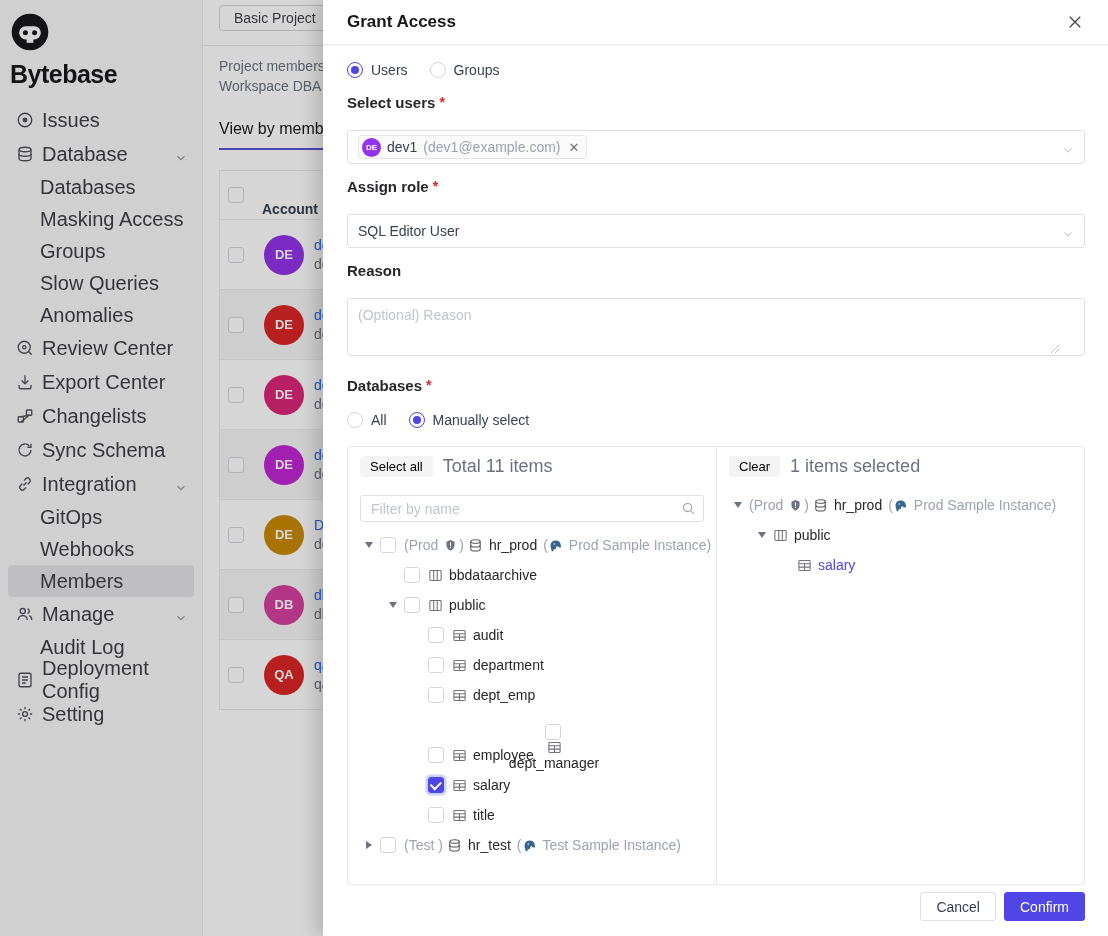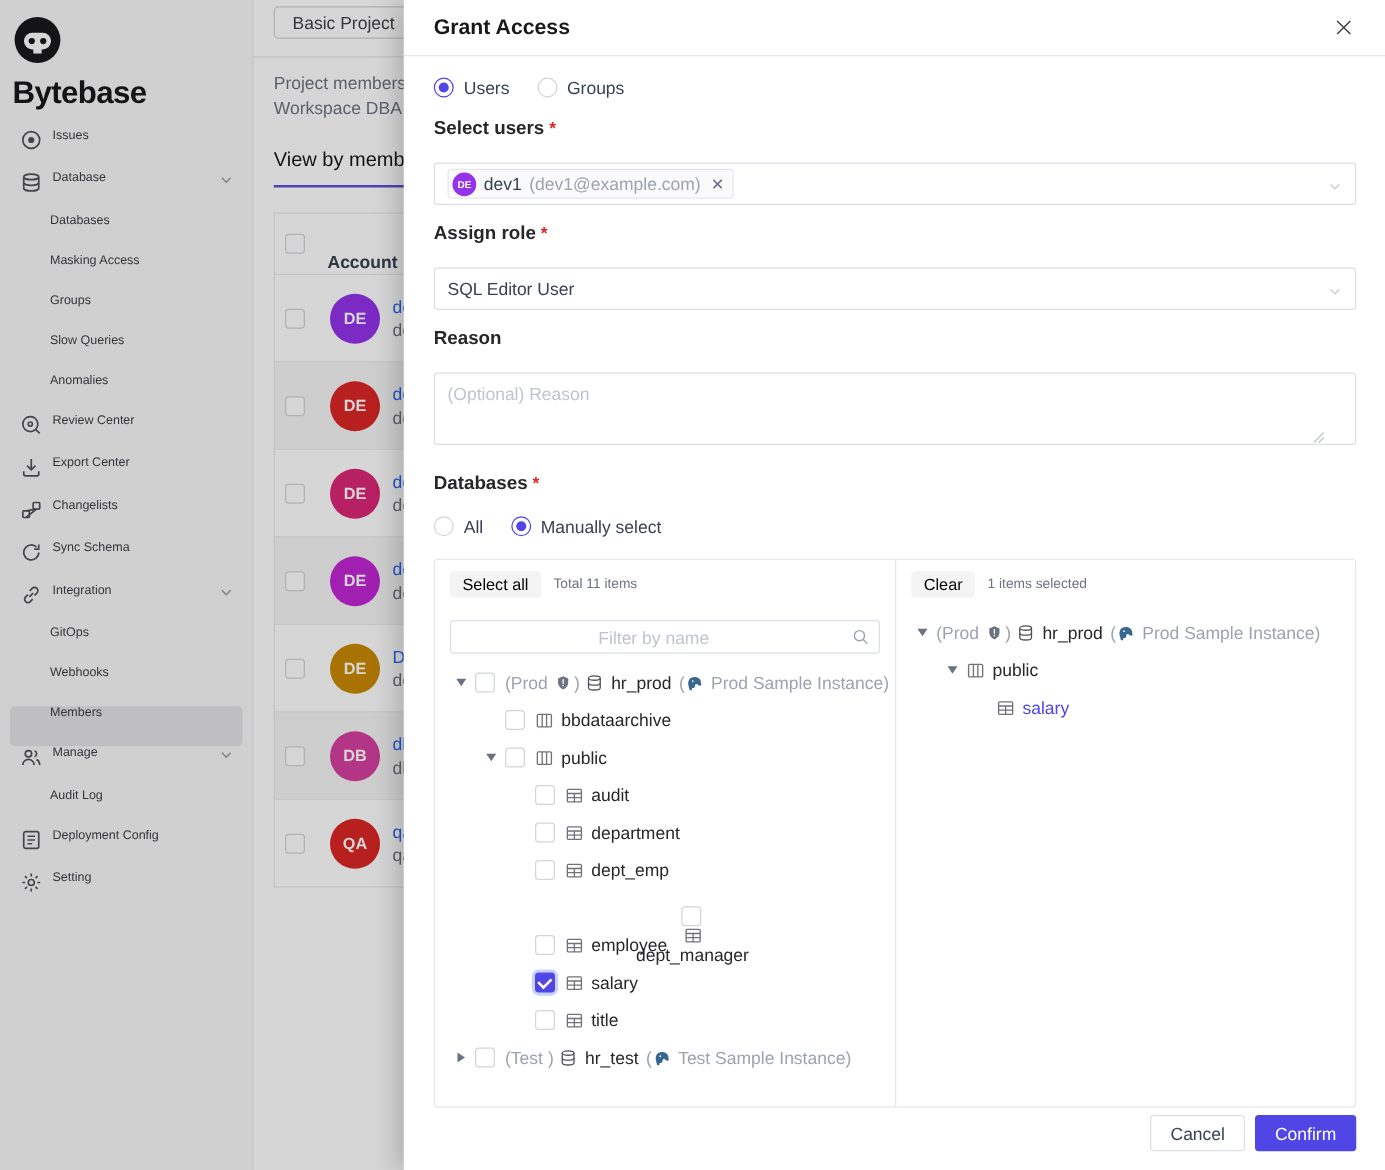"Issues" .nav-item { align-items: flex-start -> center; font-size: 10px -> 20px }
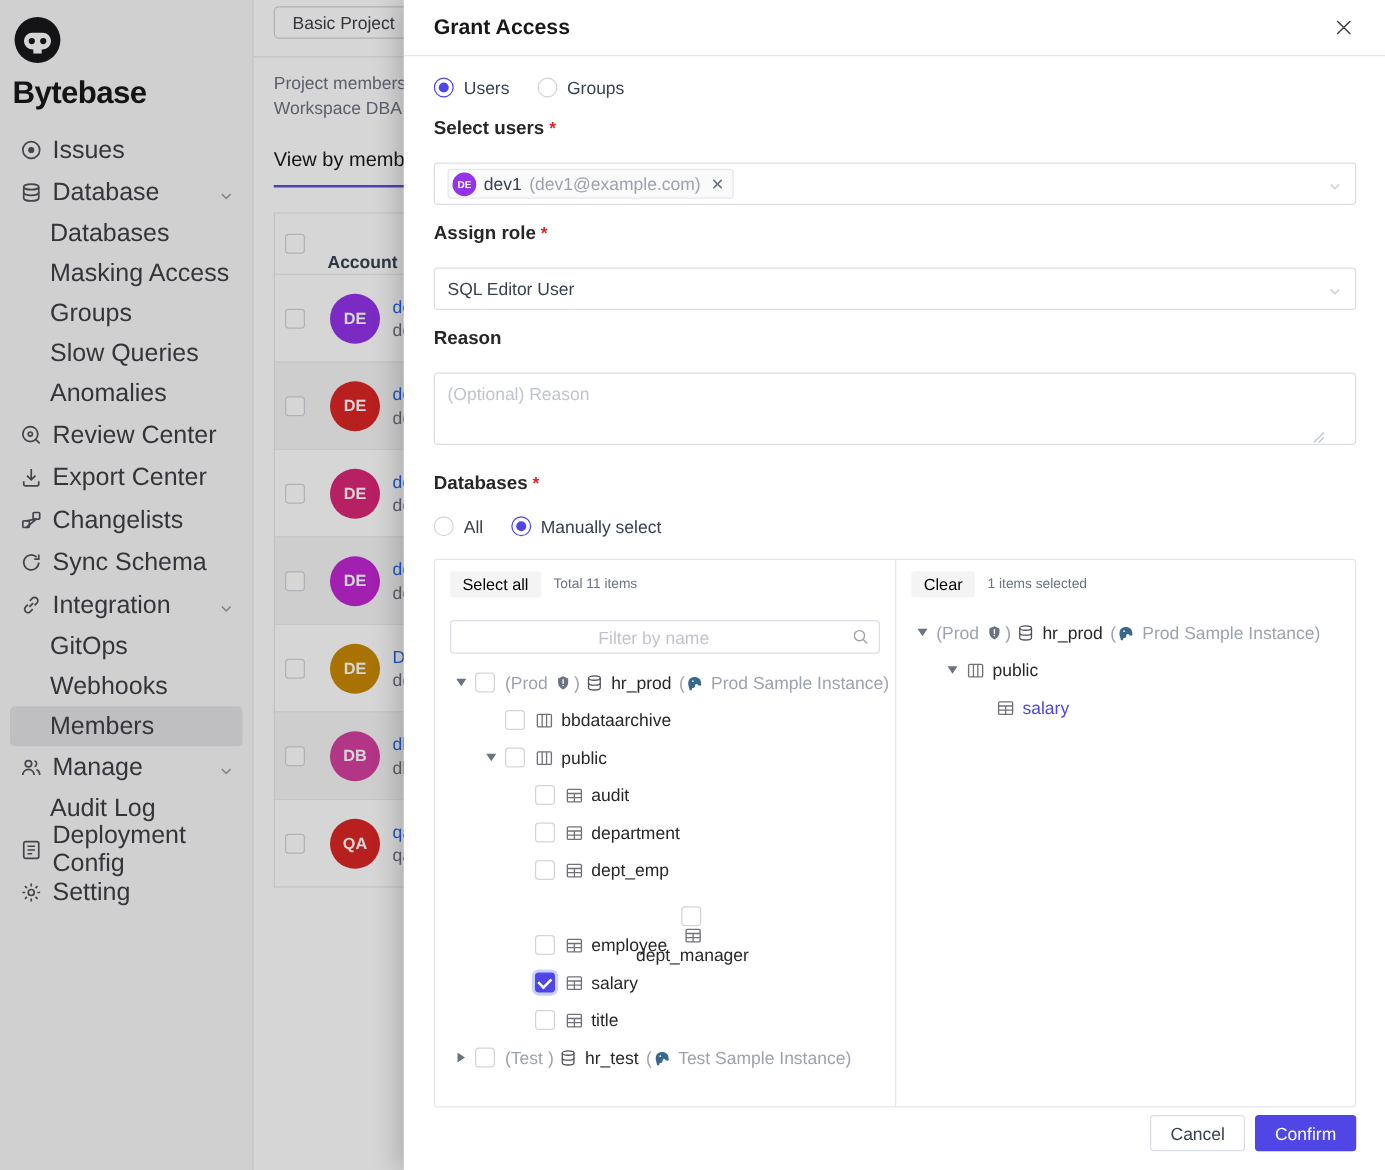"Total 11 items" .p-info { font-size: 11px -> 18px }
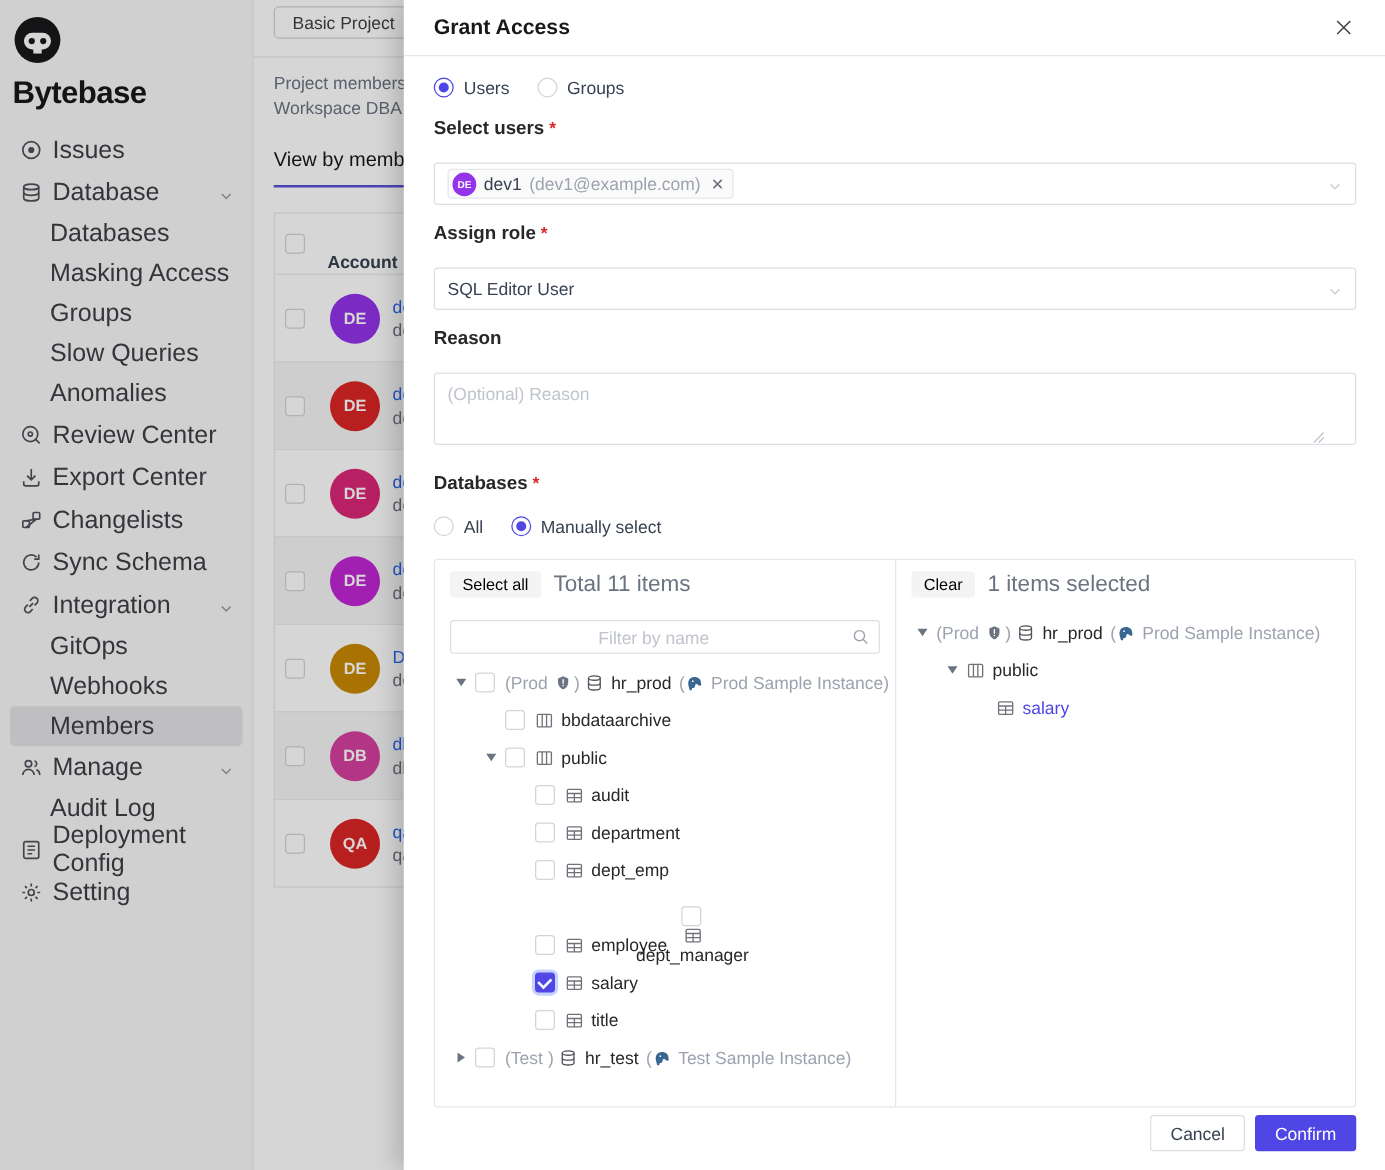"Filter by name" .filter-input { text-align: center -> none }
